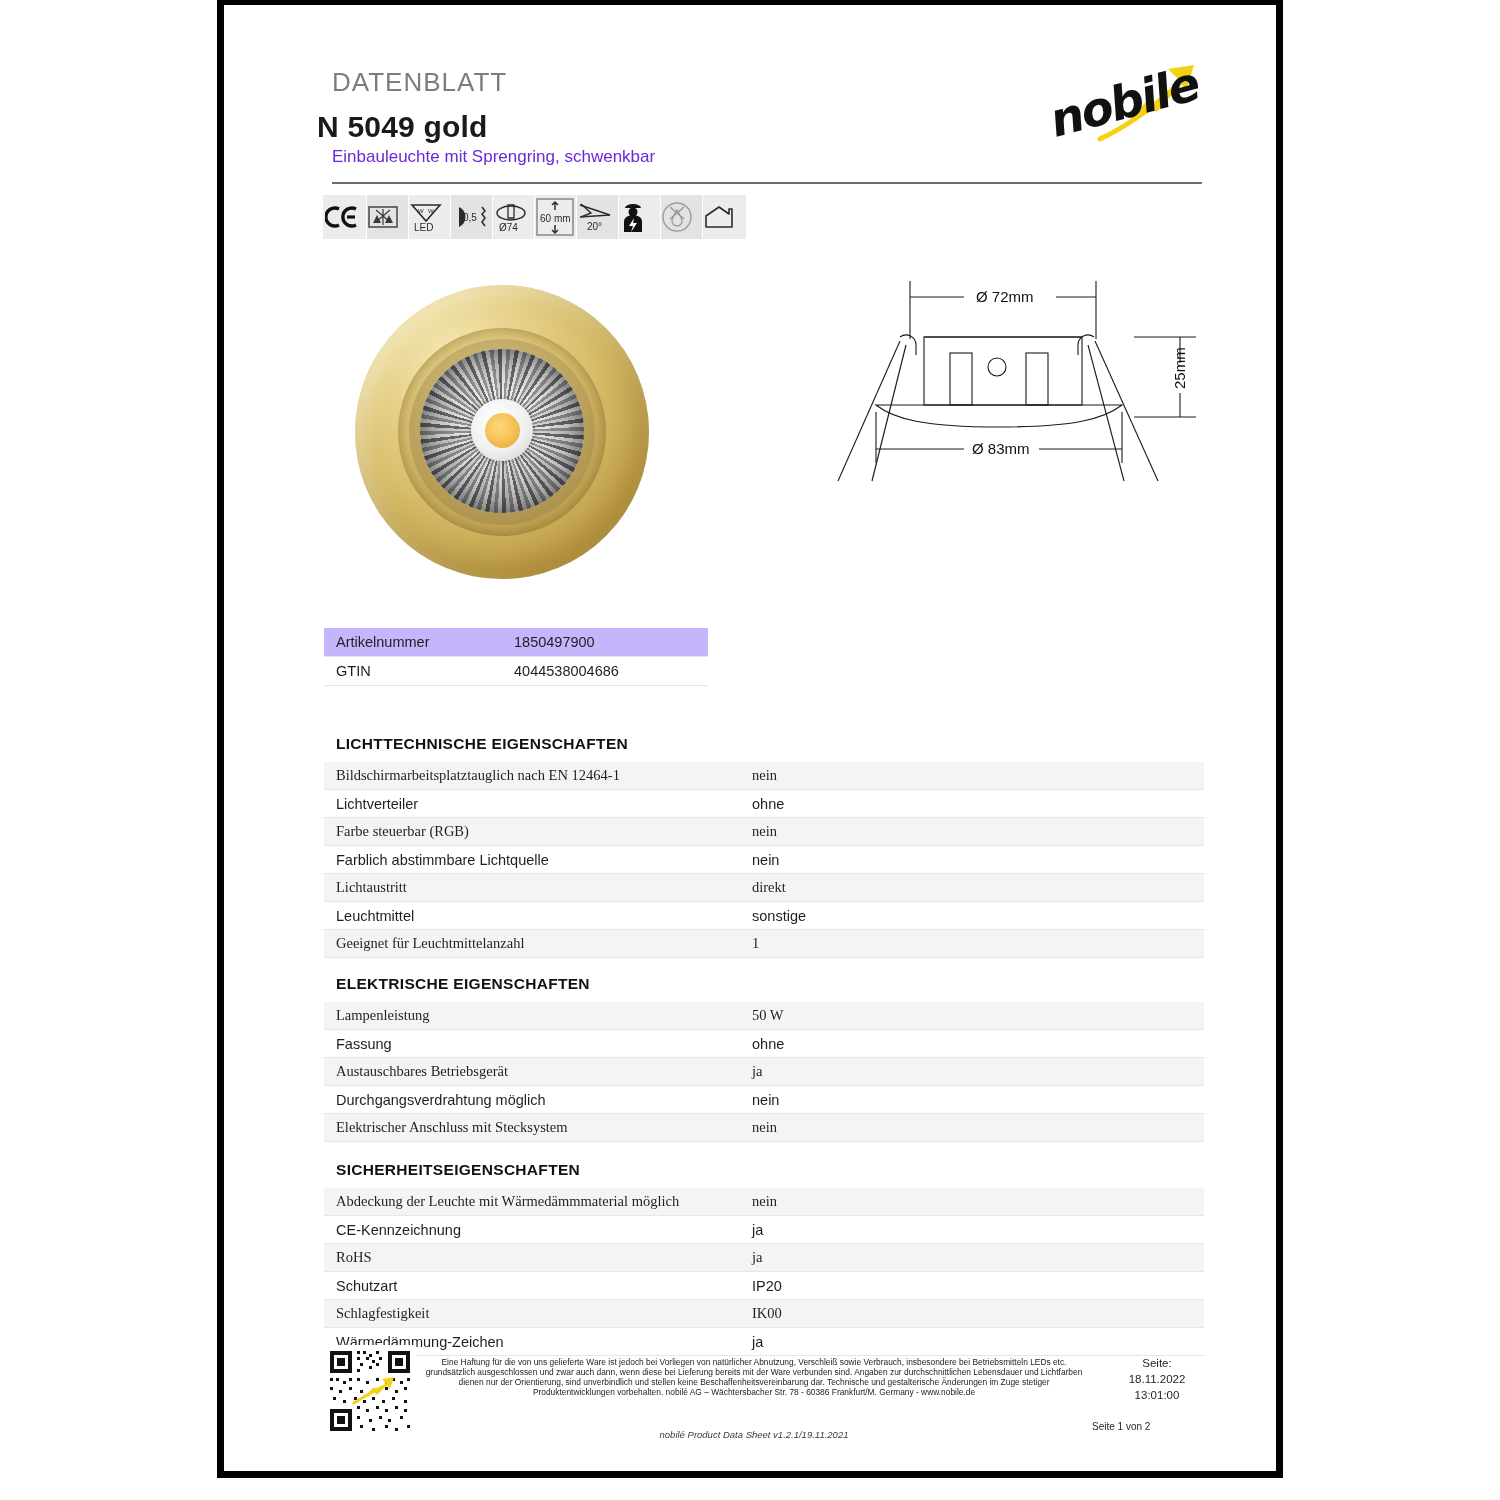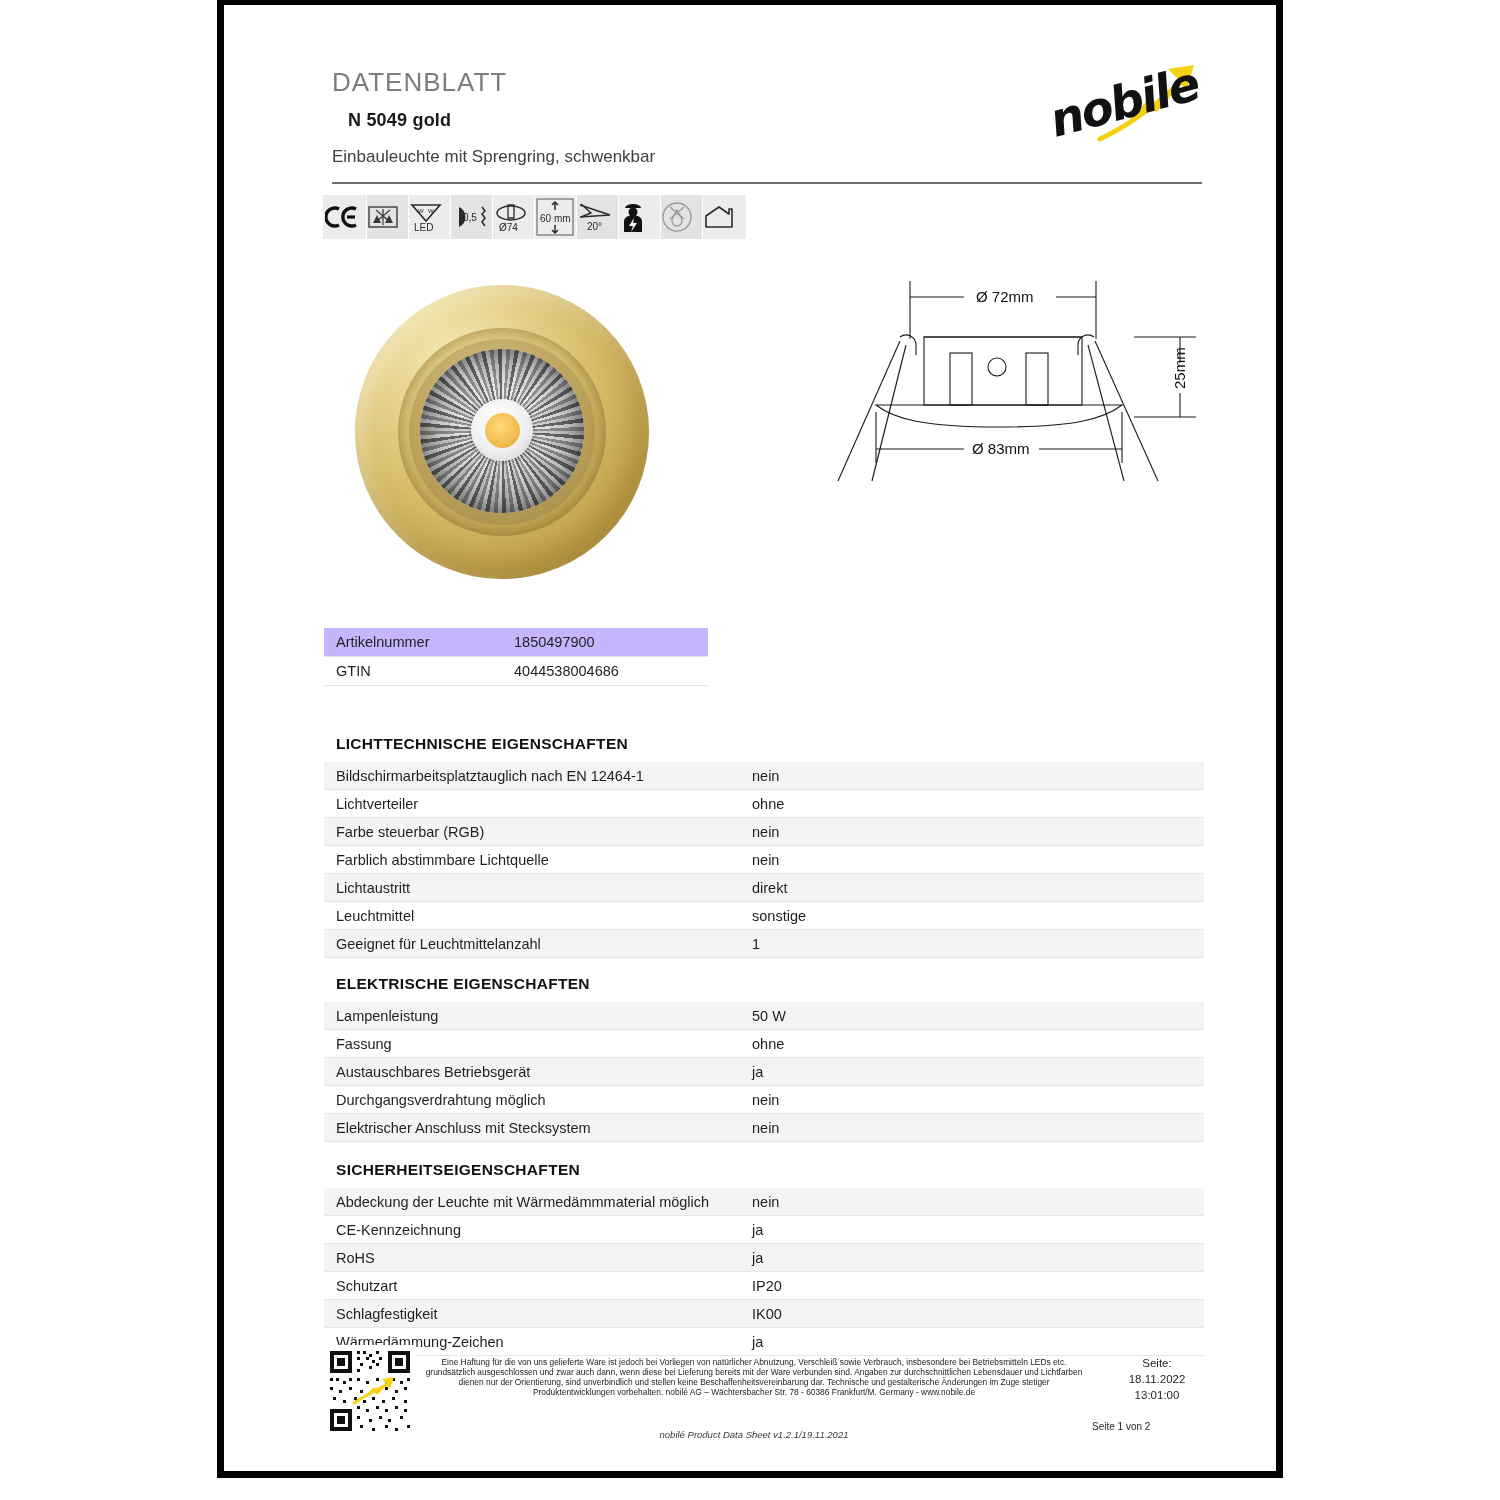"N 5049 gold" .doc-title { font-size: 18px -> 30px; left: 124px -> 93px }
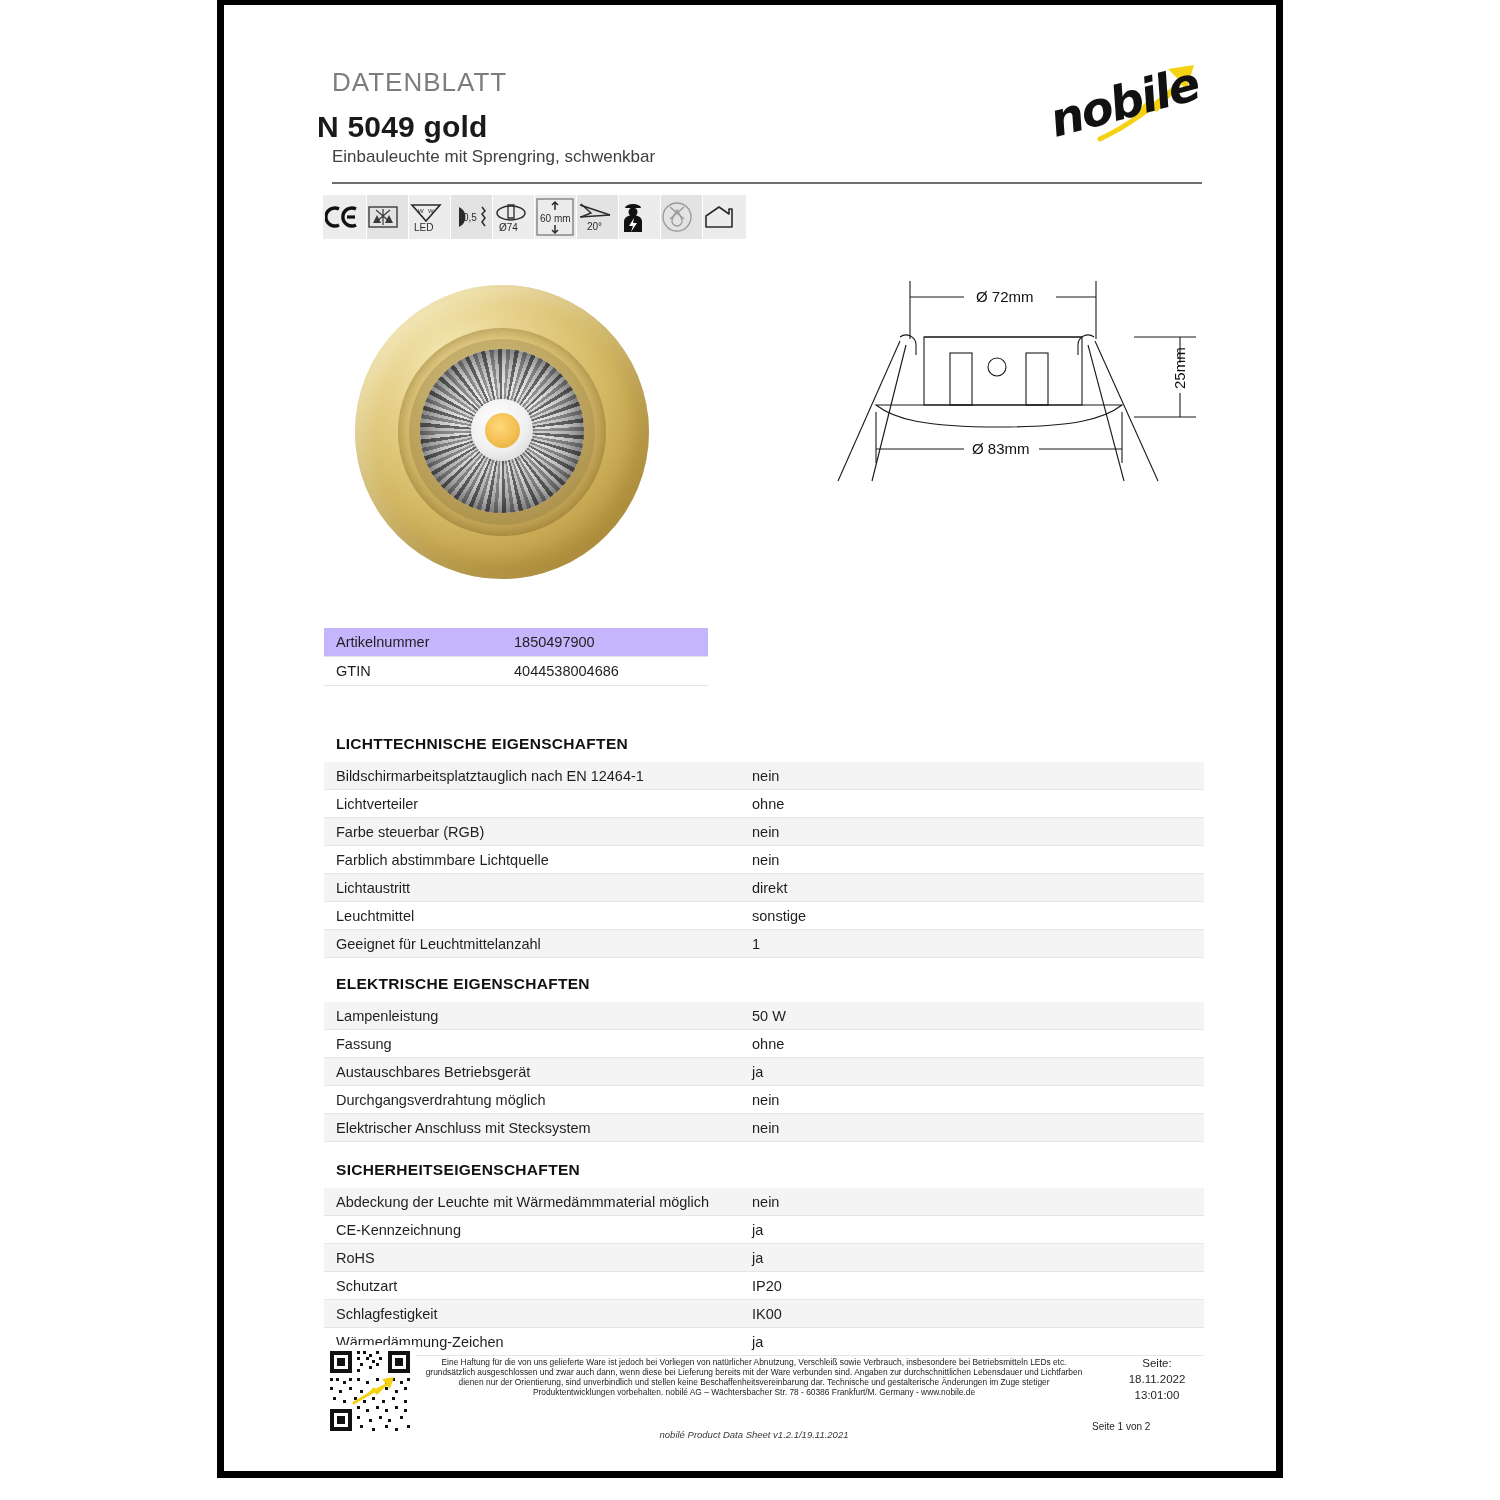"Einbauleuchte mit Sprengring, schwenkbar" .doc-subtitle { color: #404040 -> #6d28d9 }
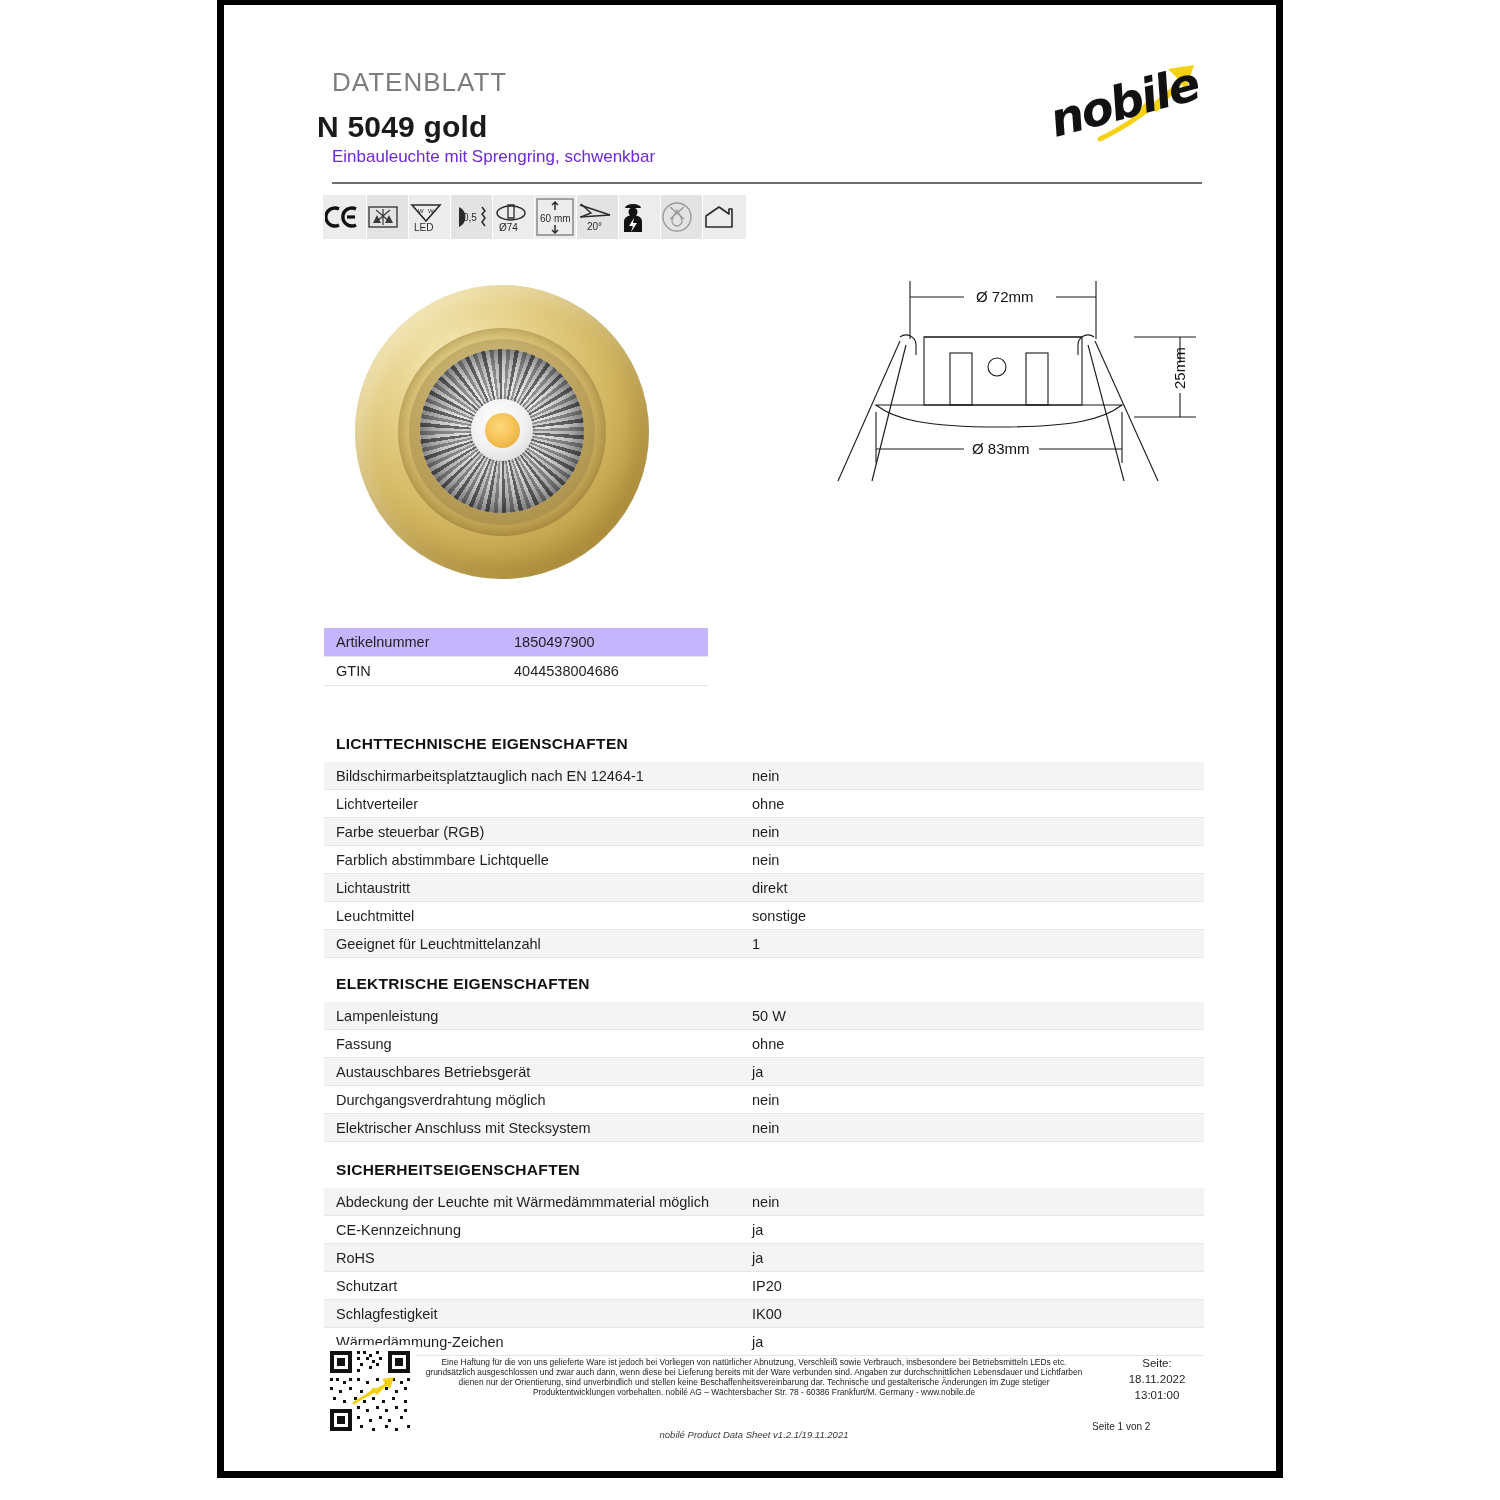"Bildschirmarbeitsplatztauglich nach EN" .spec-row.shade { font-family: none -> Liberation Serif, serif }
